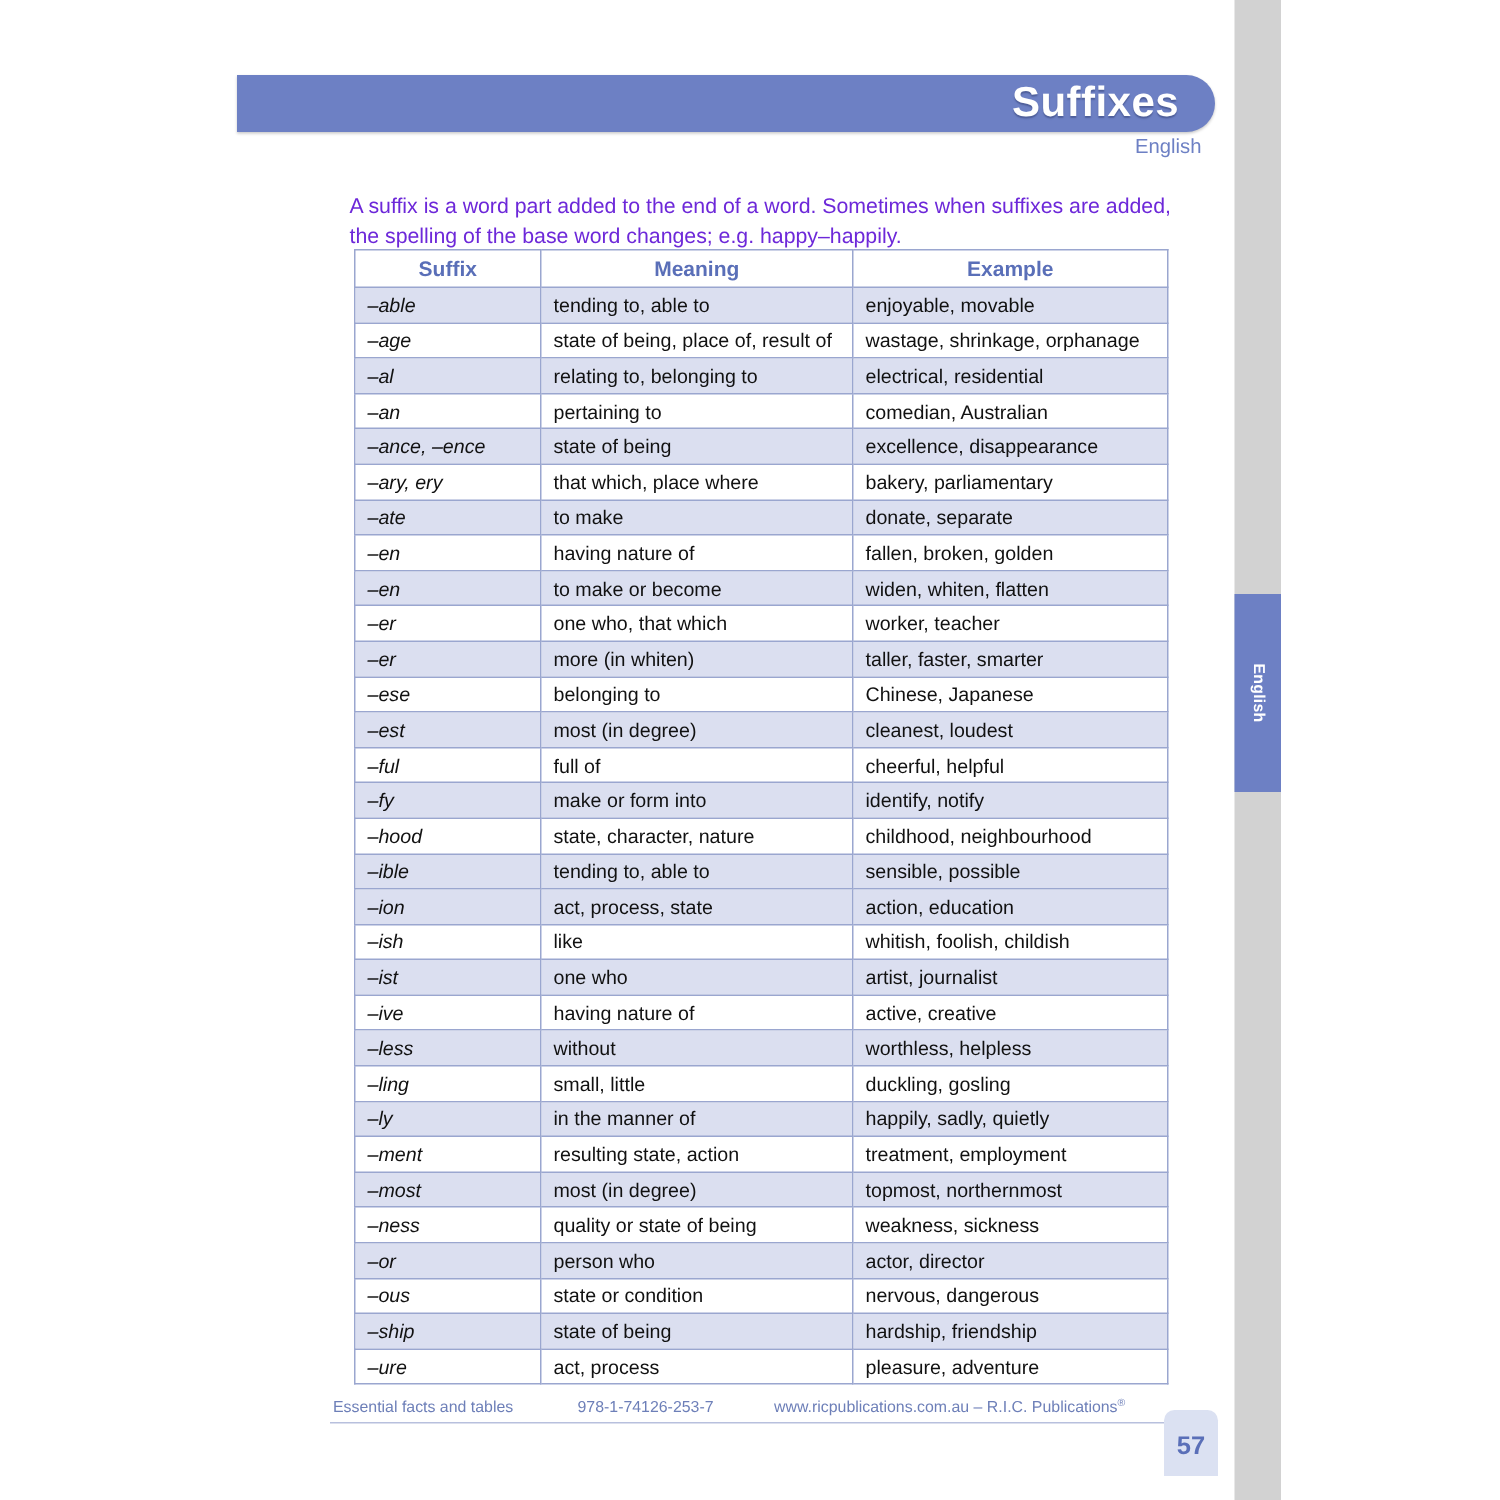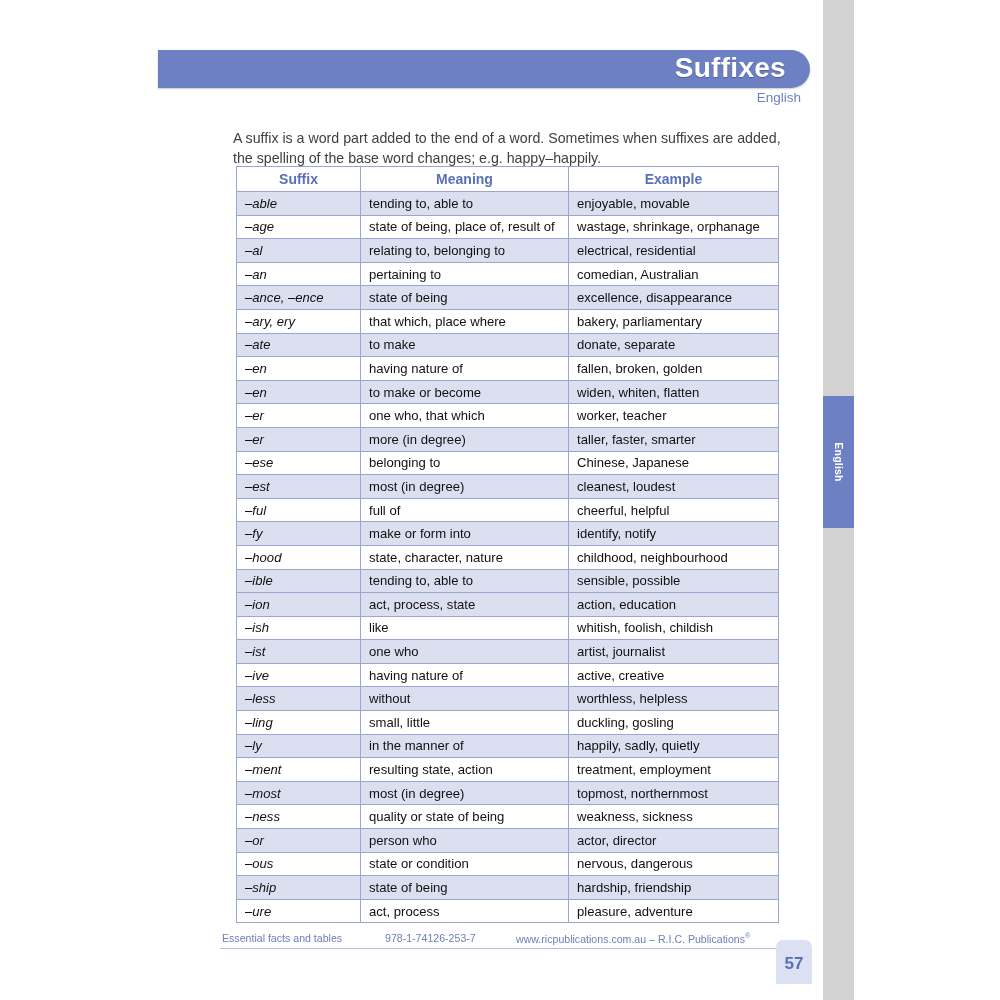"A suffix is a word" #intro-paragraph { color: #404040 -> #6d28d9 }
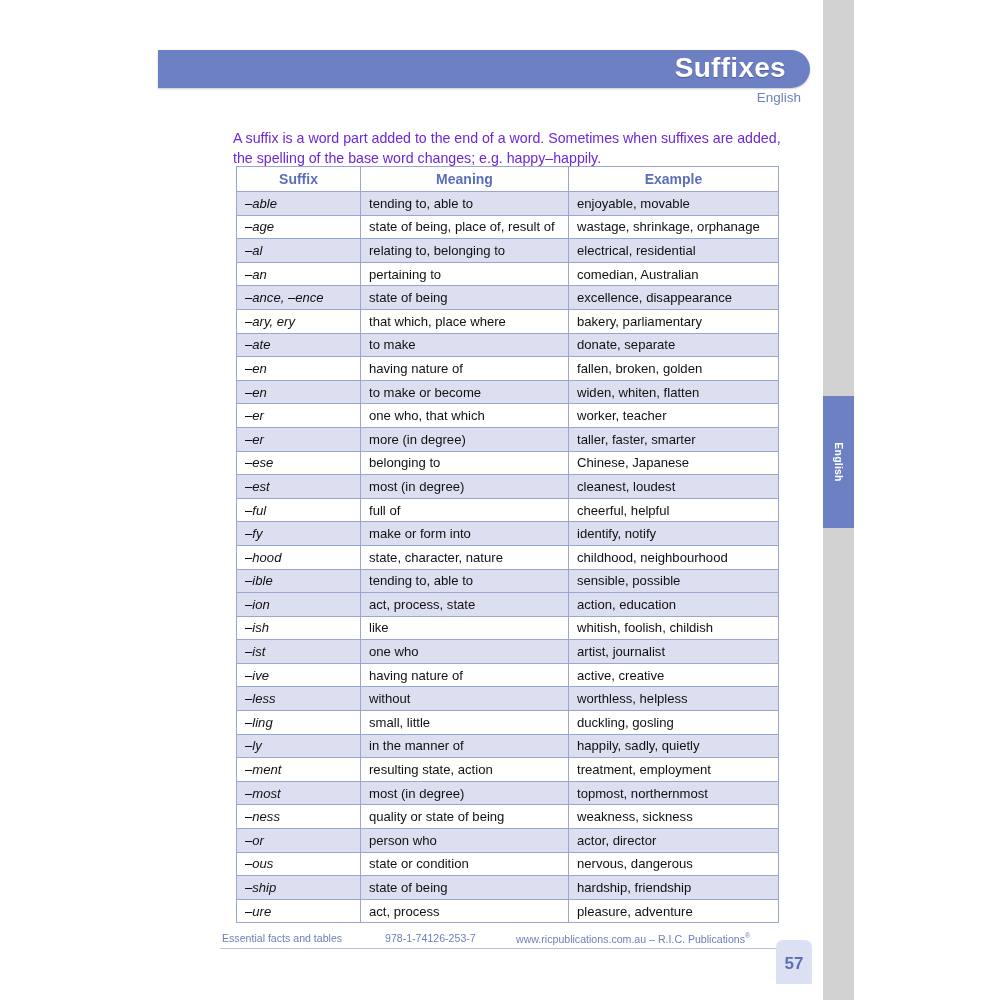"more (in degree)" td.cell-meaning { text: degree -> whiten }
